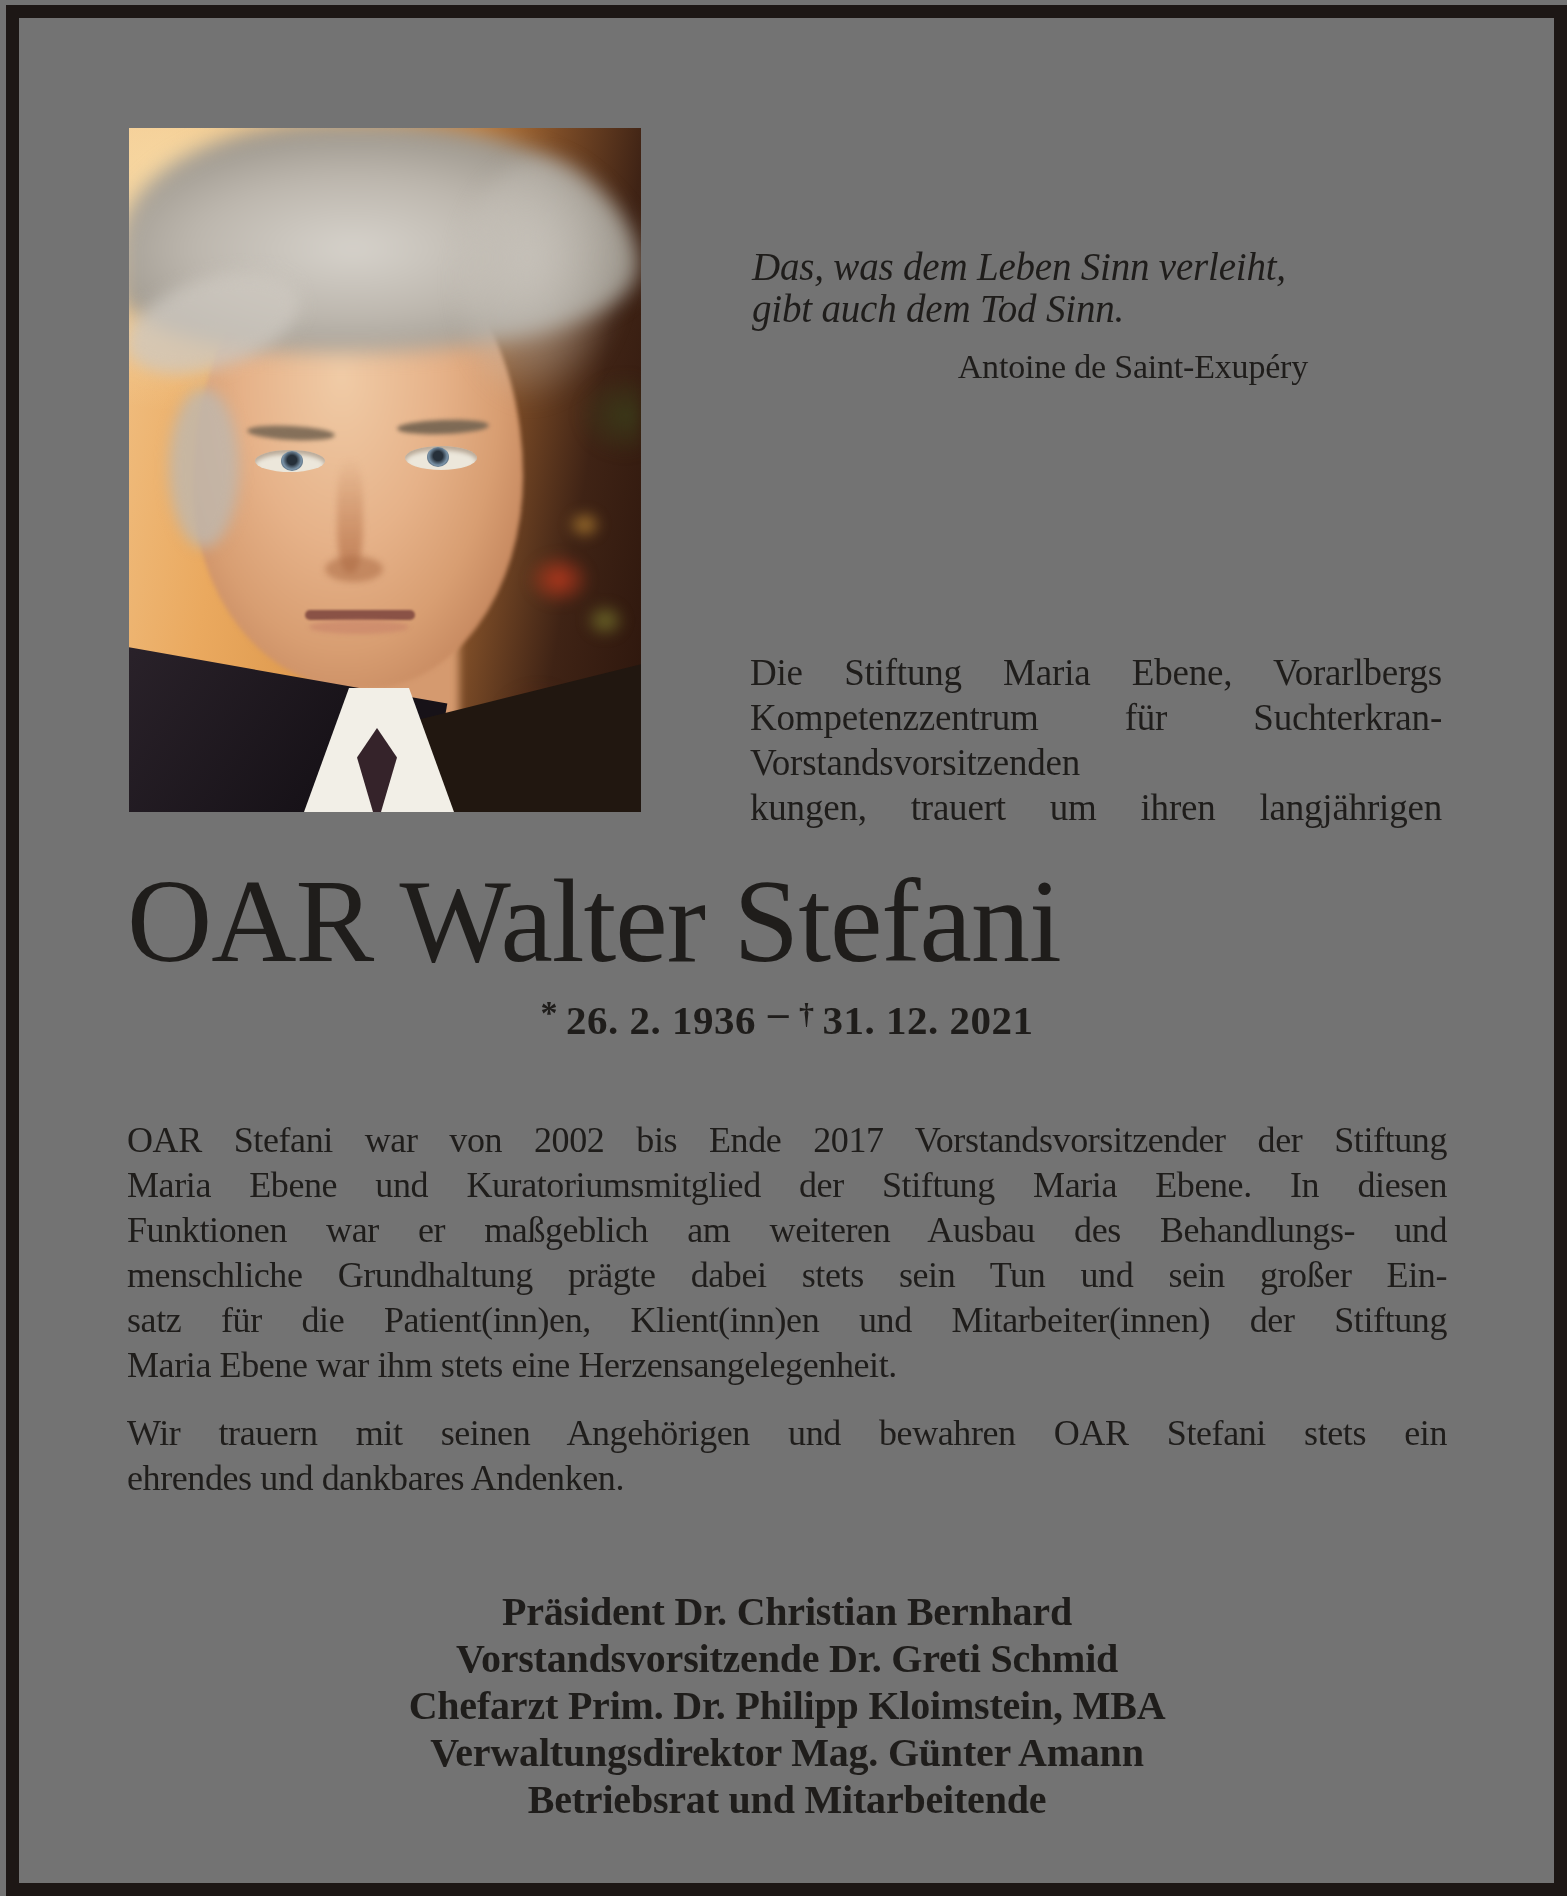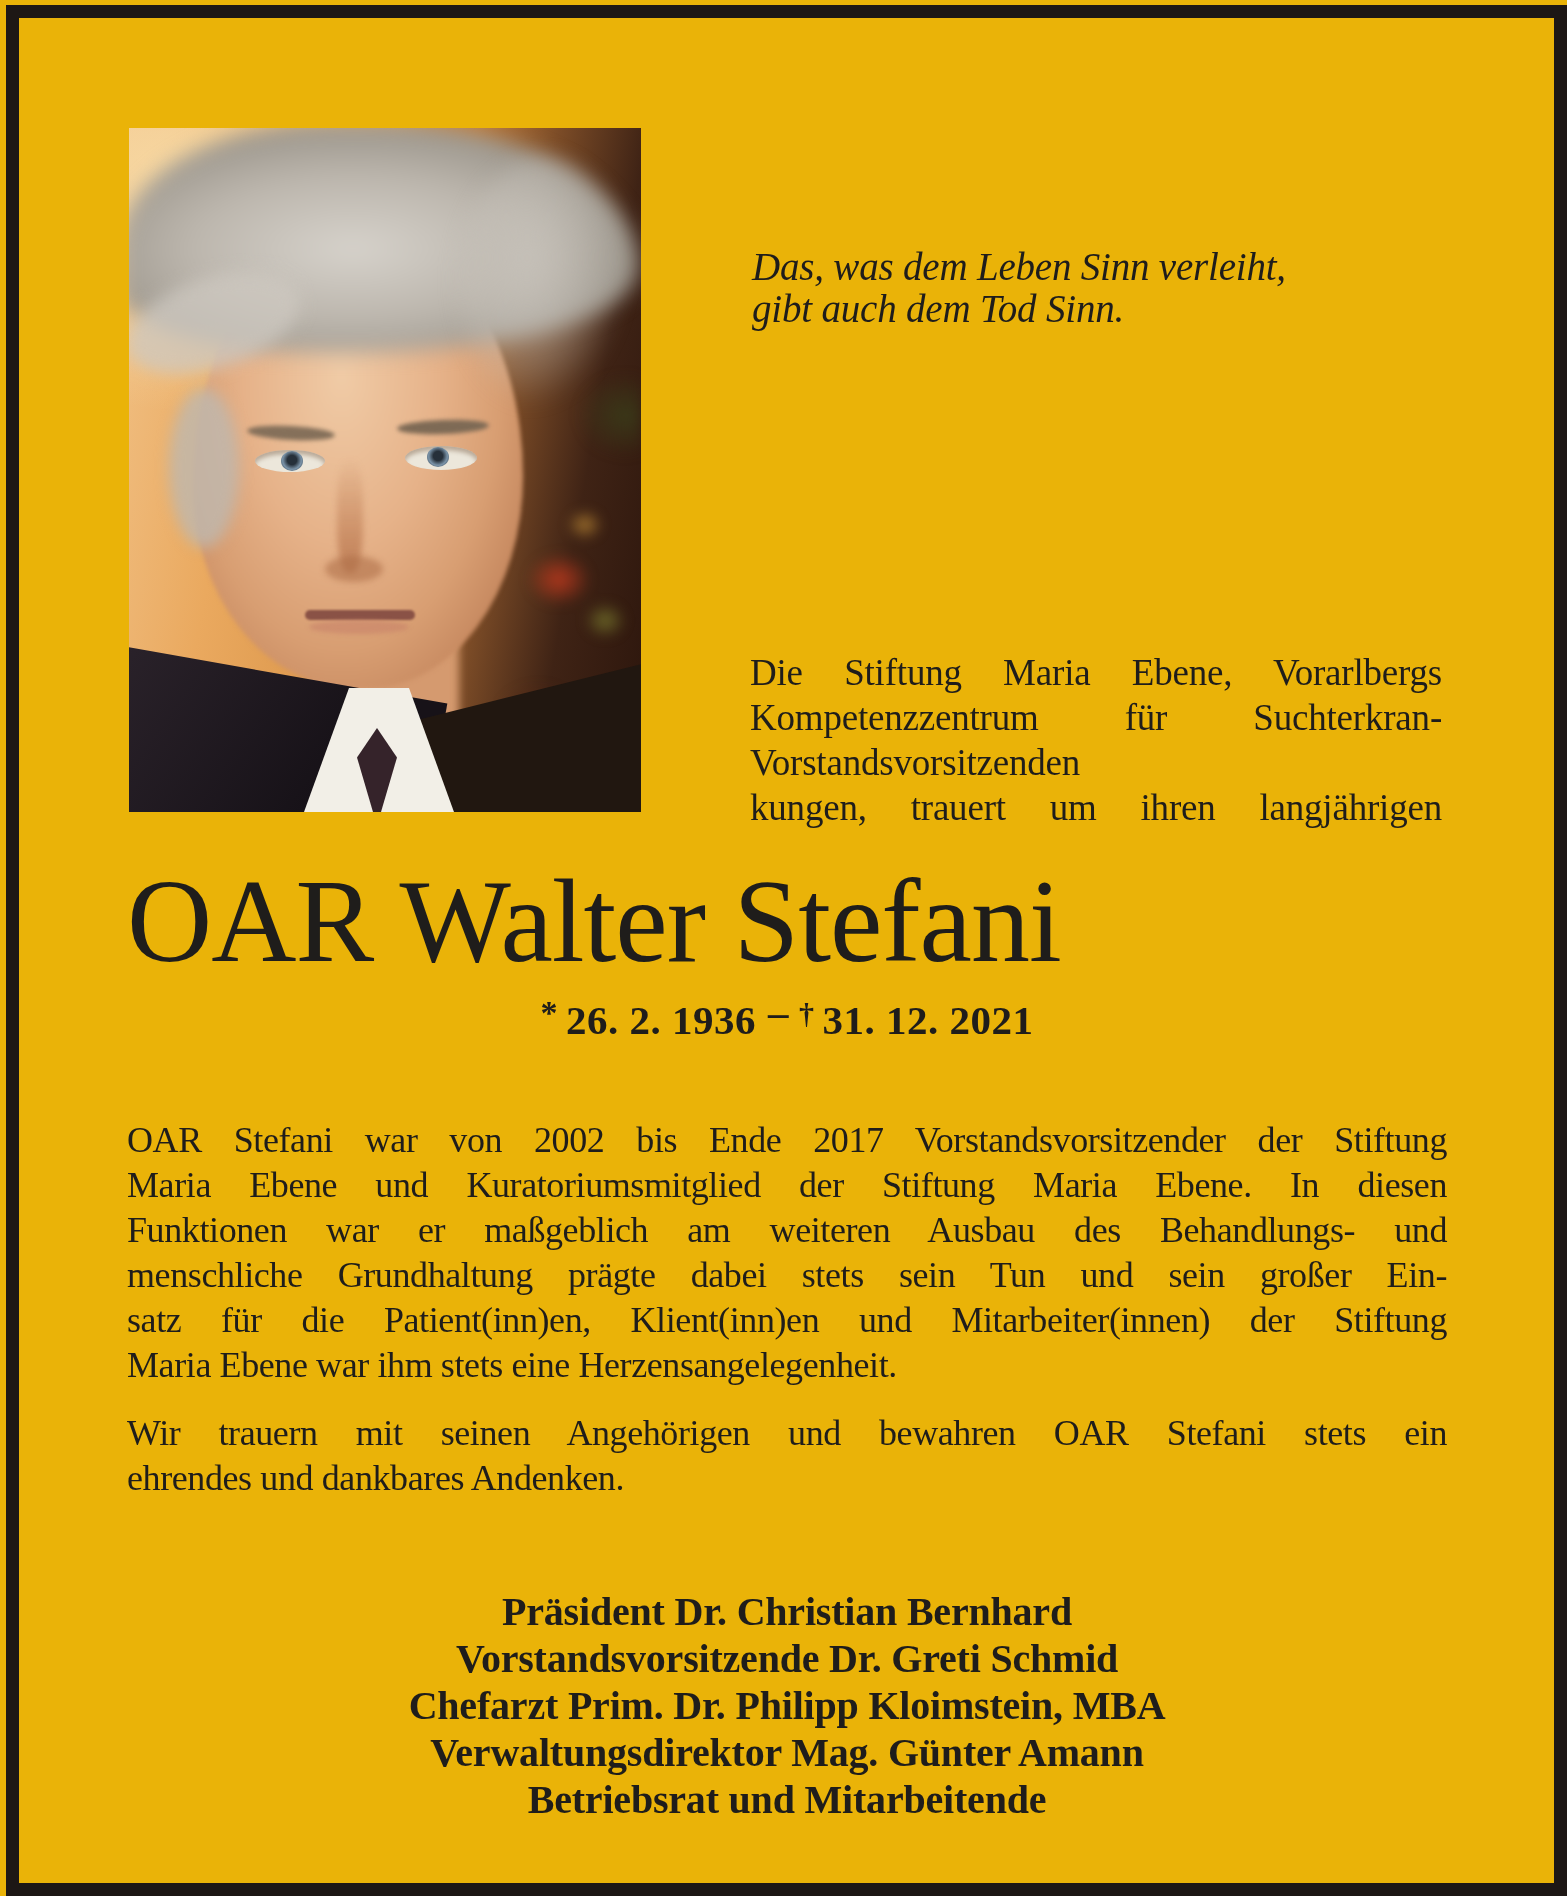"Das, was dem Leben Sinn" .page { background: #eab308 -> #737373 }
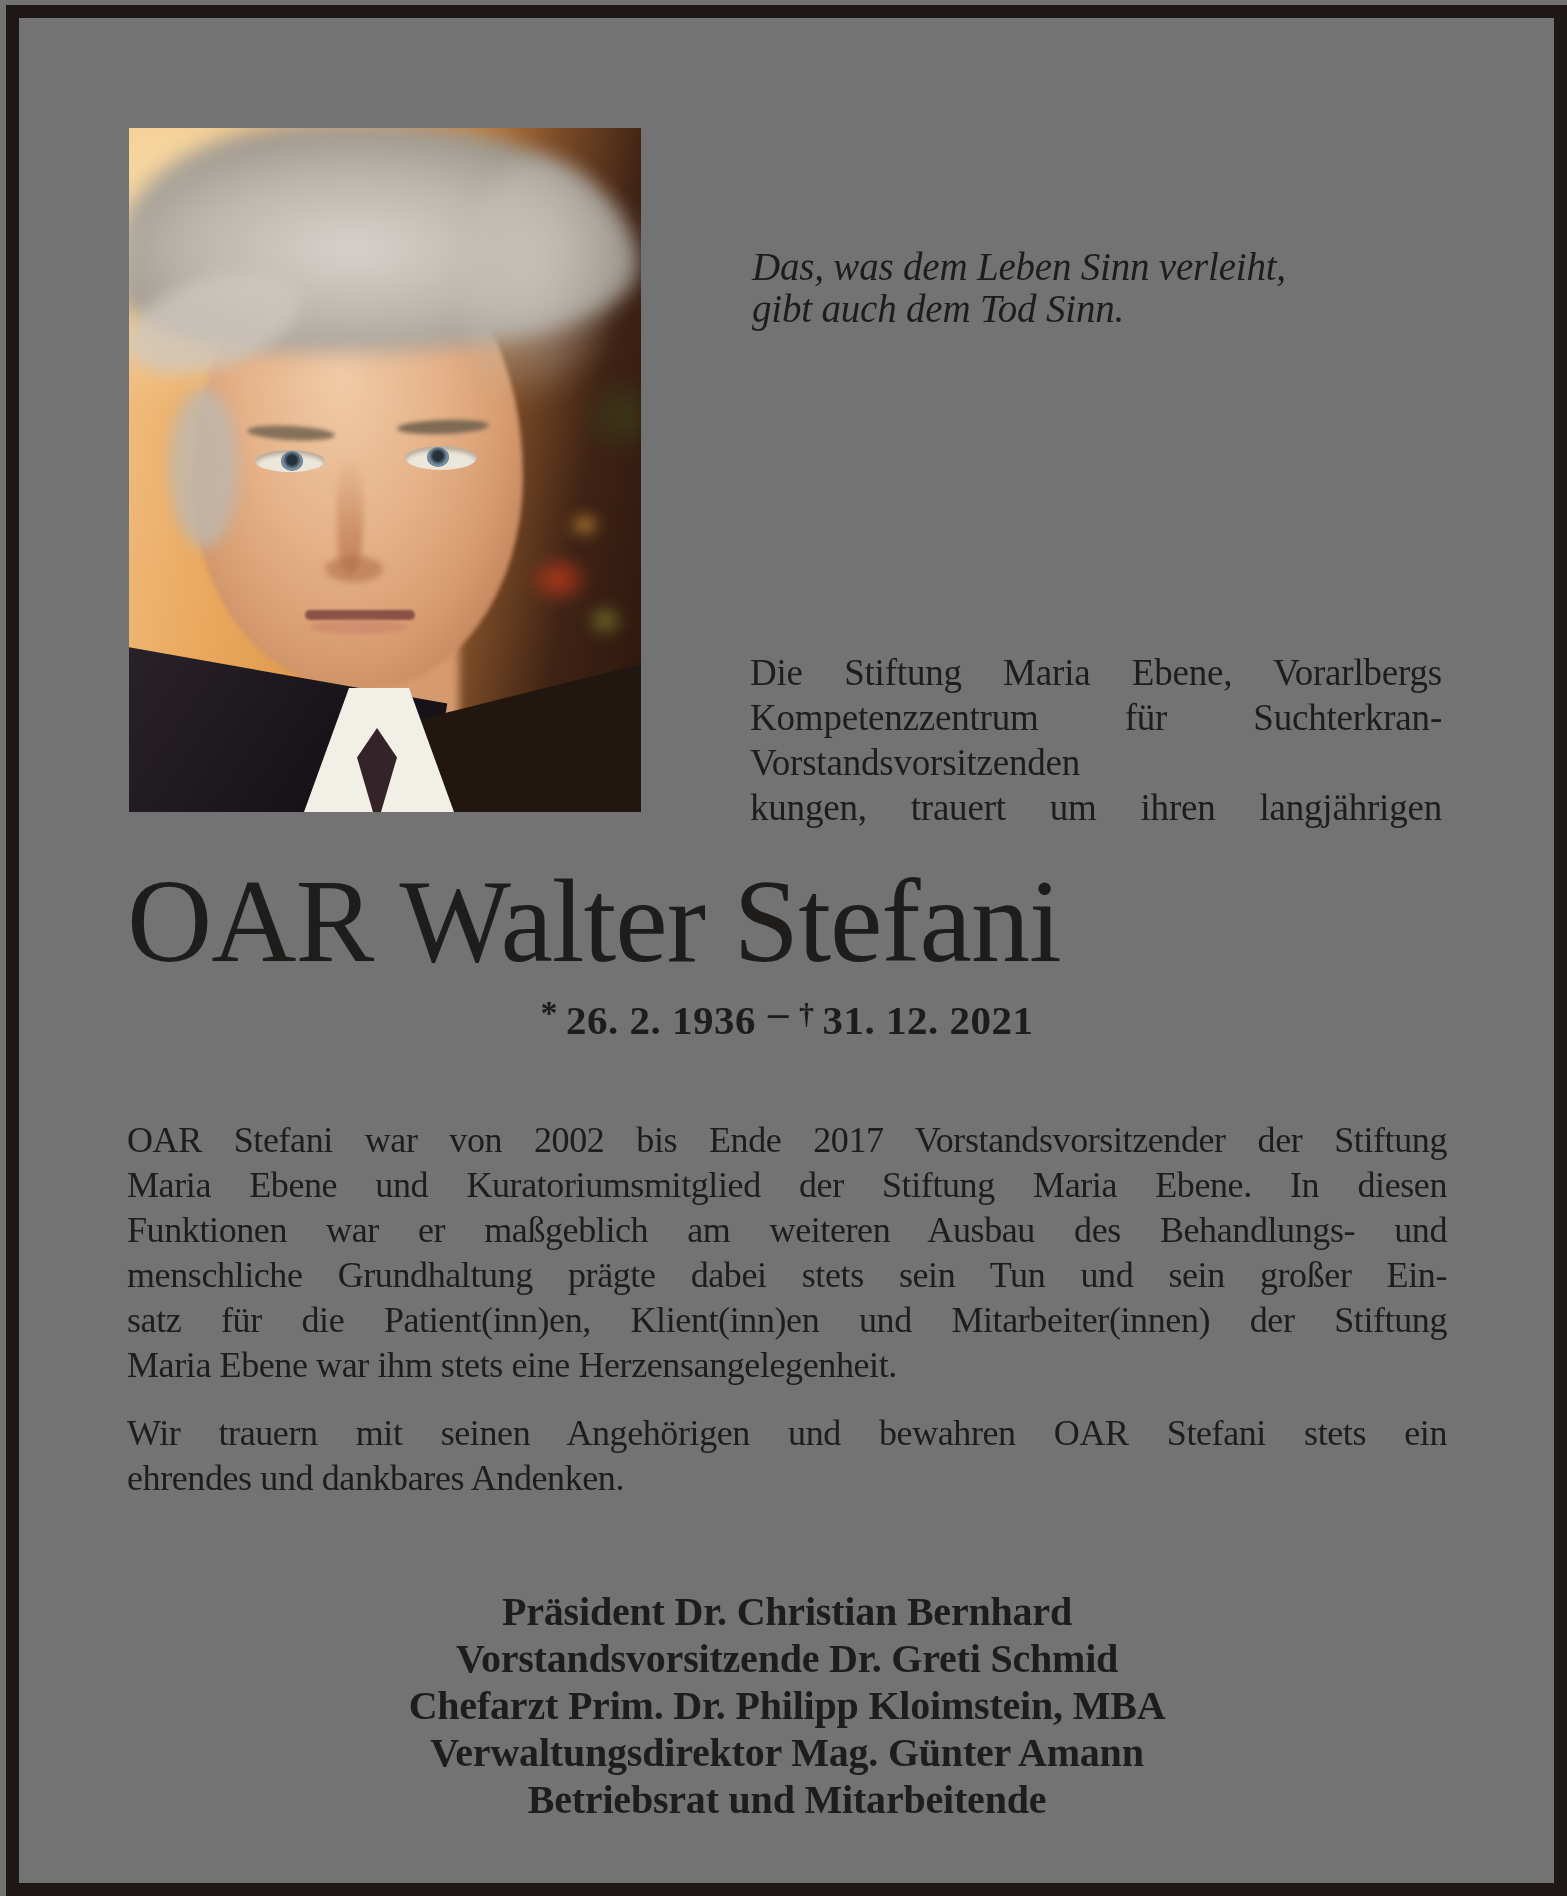"Antoine de Saint-Exupéry" div.quote-attribution { html: none -> <div>Antoine de Saint-Exupéry</div> }
